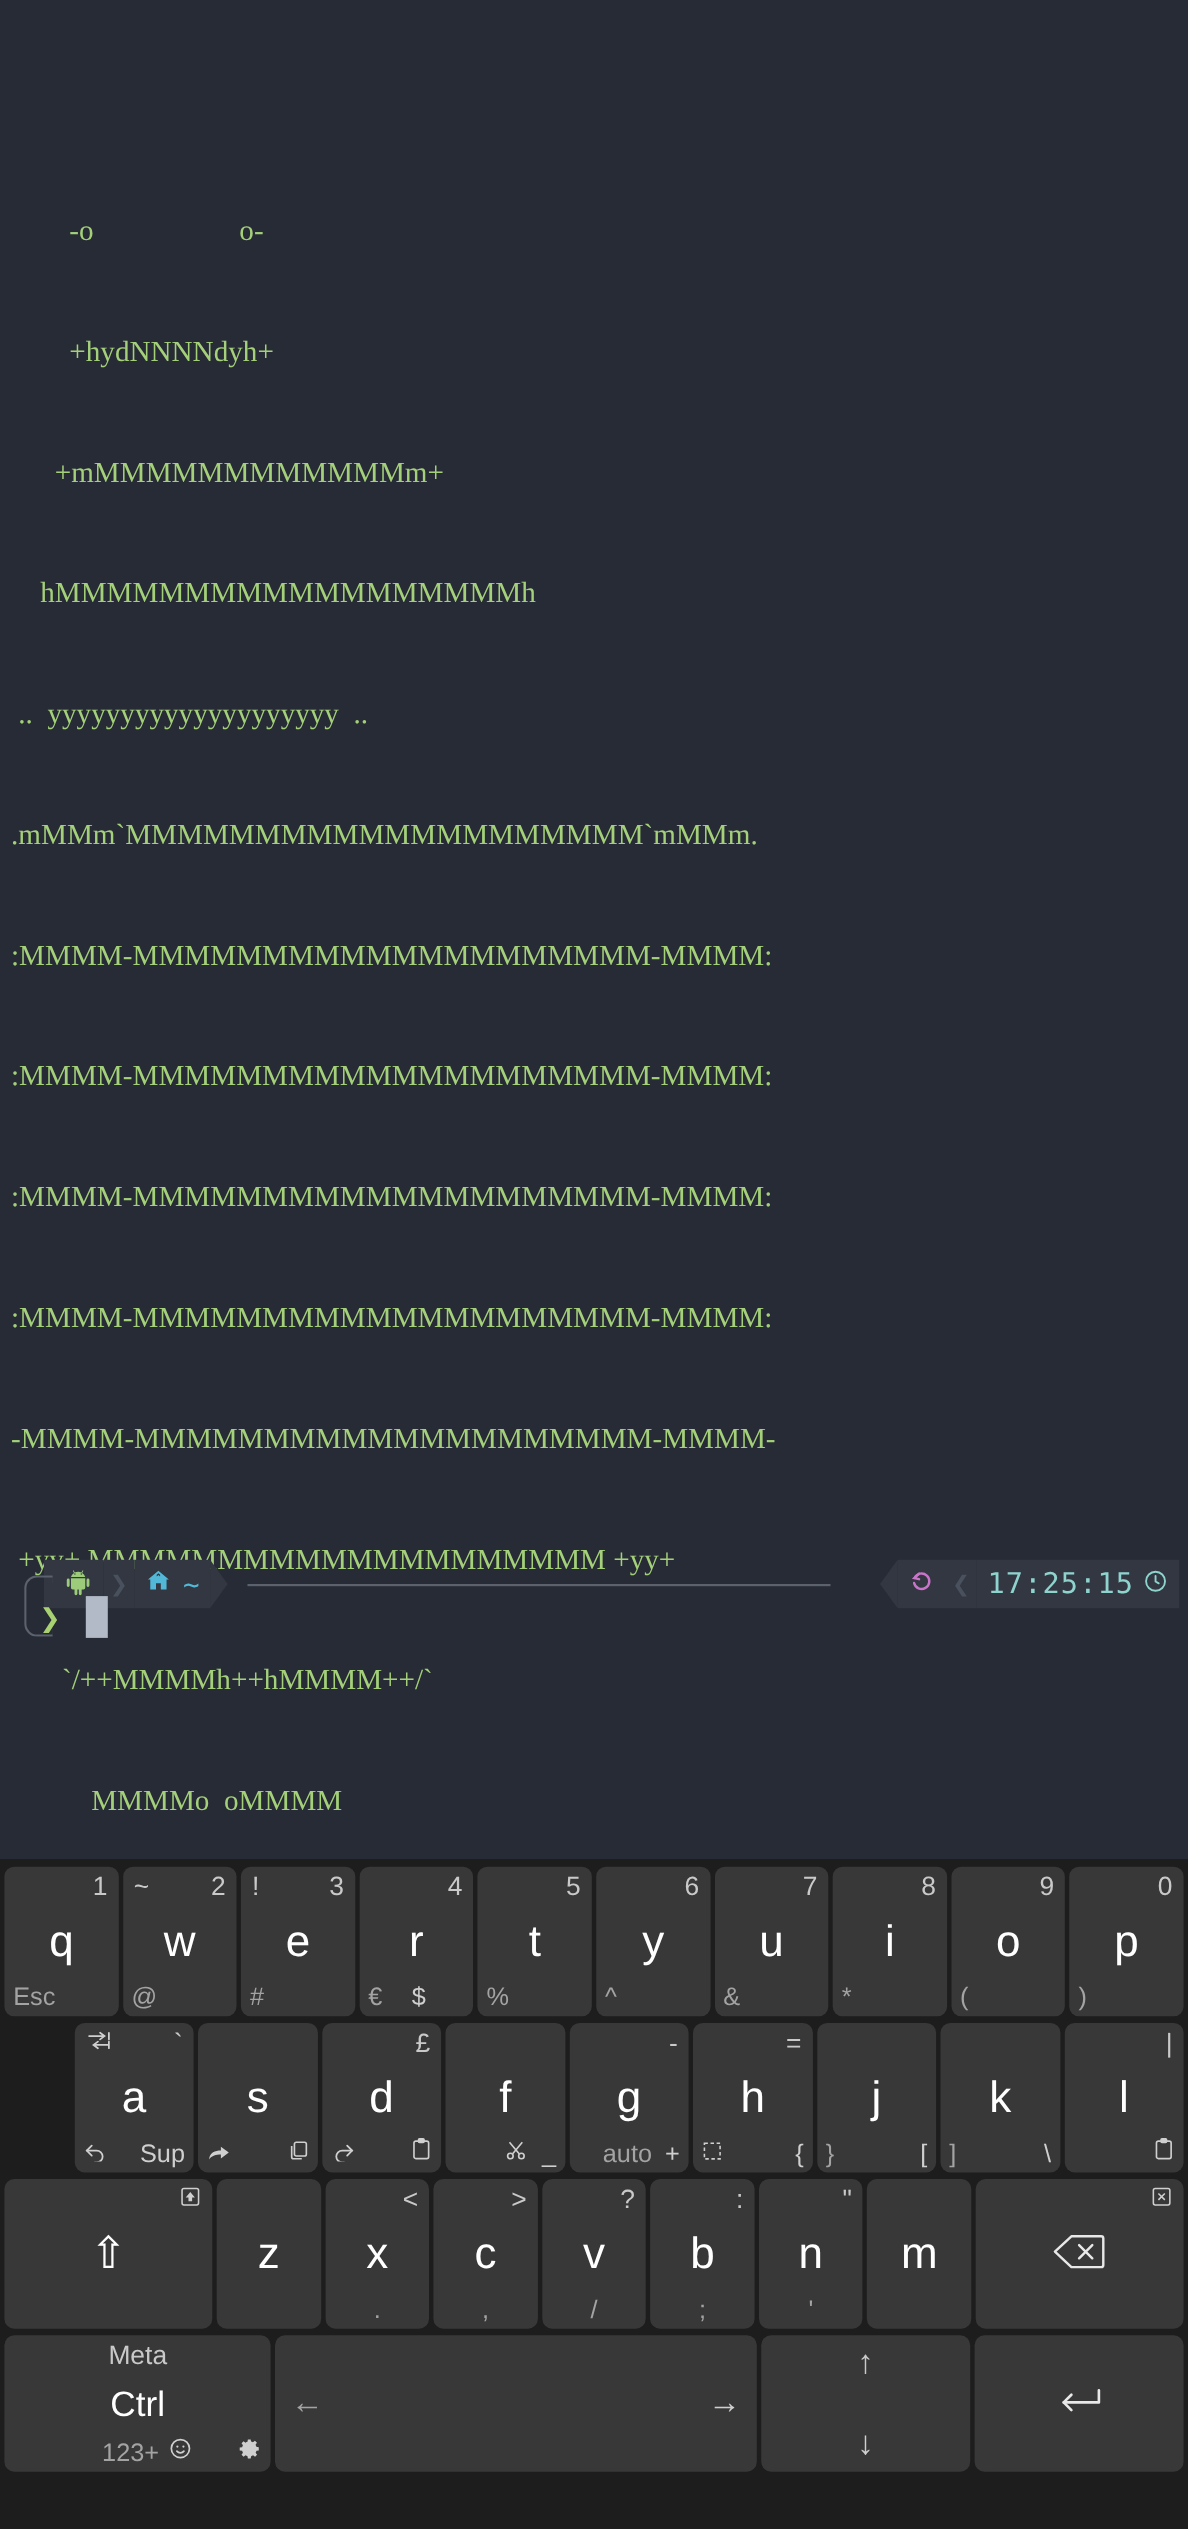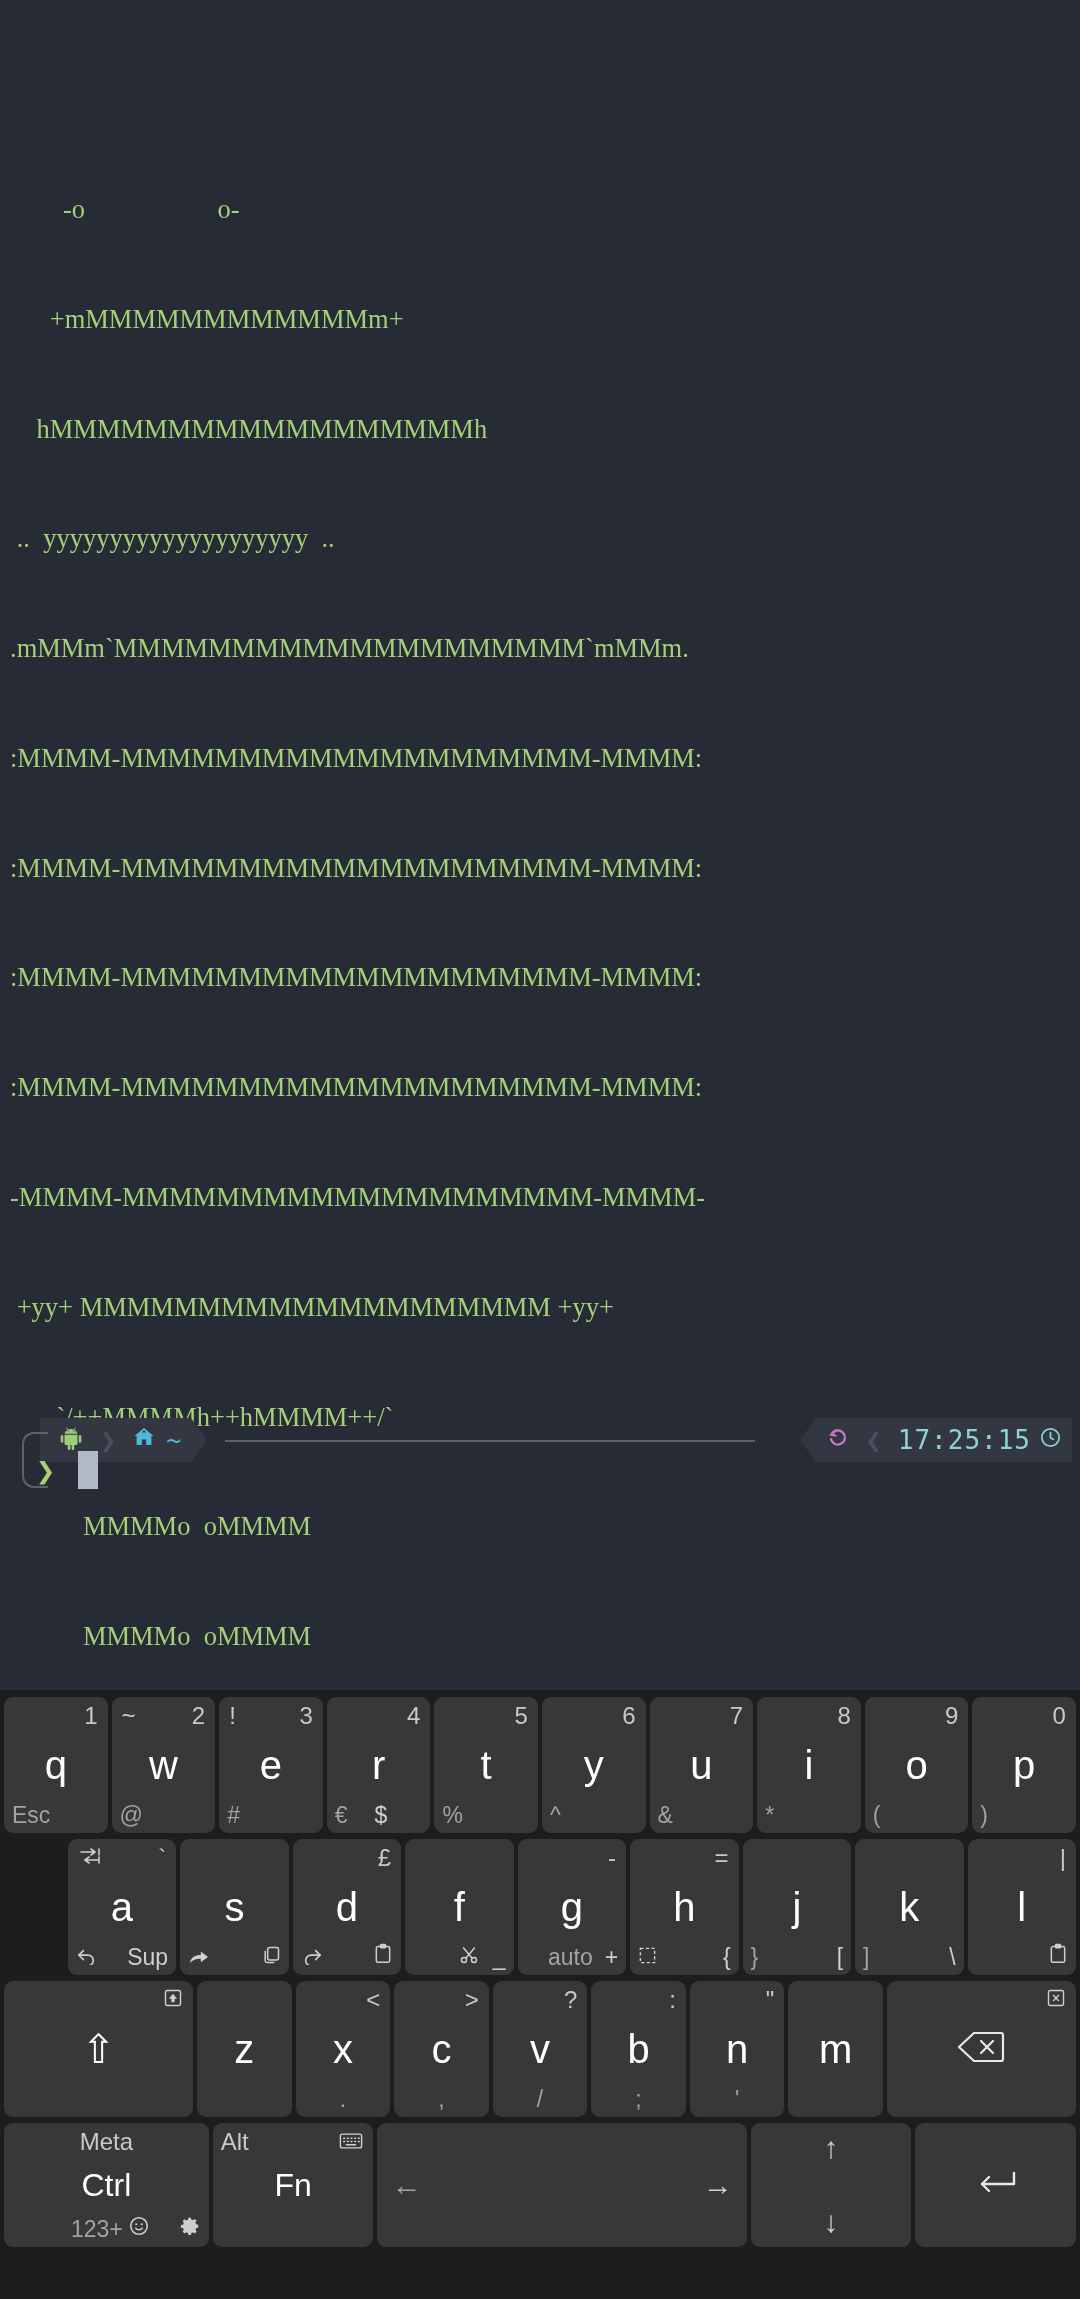"+hydNNNNdyh+" span.ascii { html: none -> <span> +hydNNNNdyh+</span> }
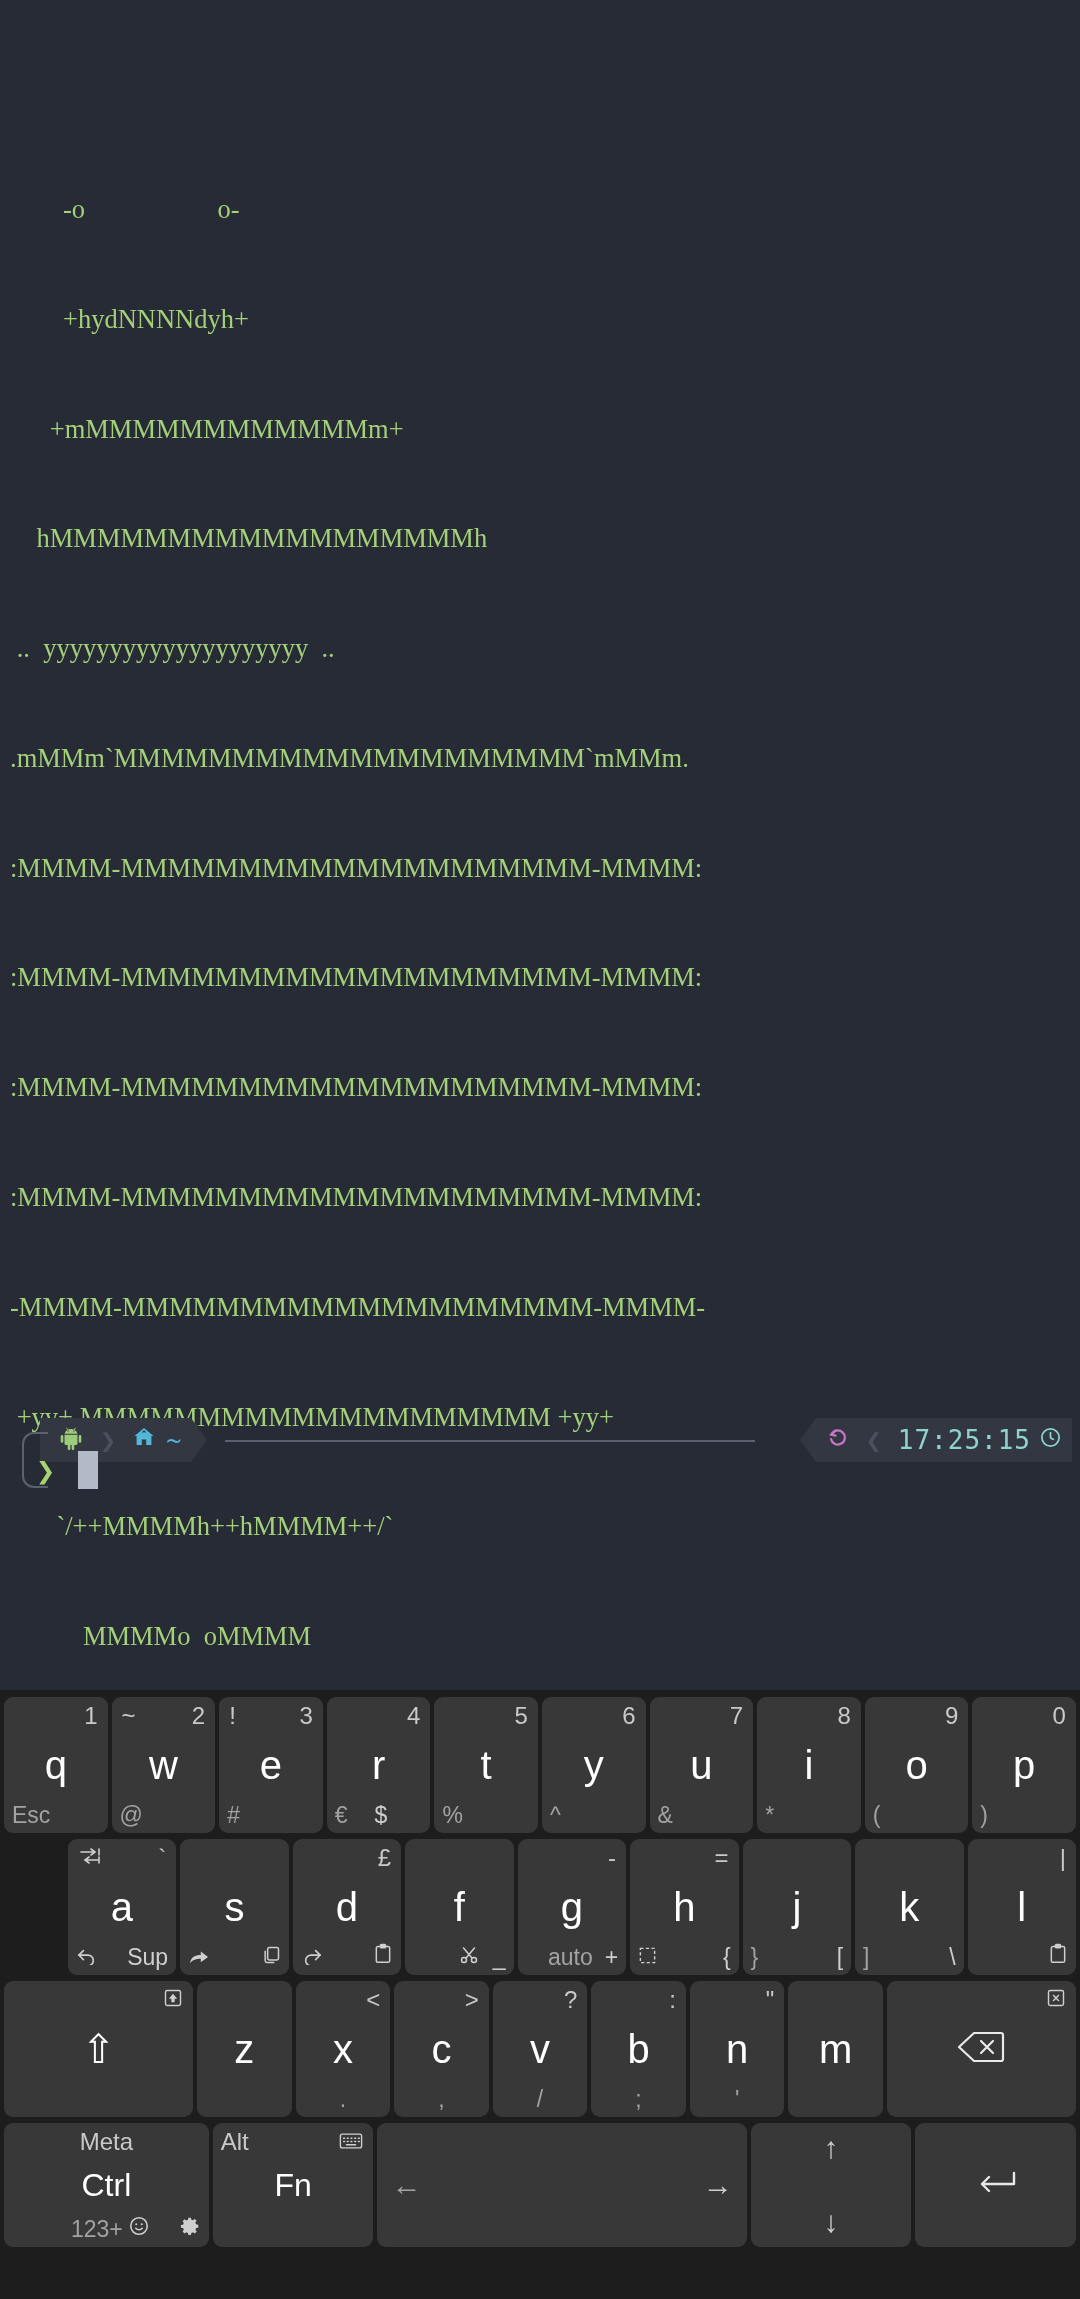"Alt" div.k { html: <div> <span>Alt</span> <span><svg> <rect></rect> <path></path> </svg></span> <span>Fn</span> </div> -> none }
